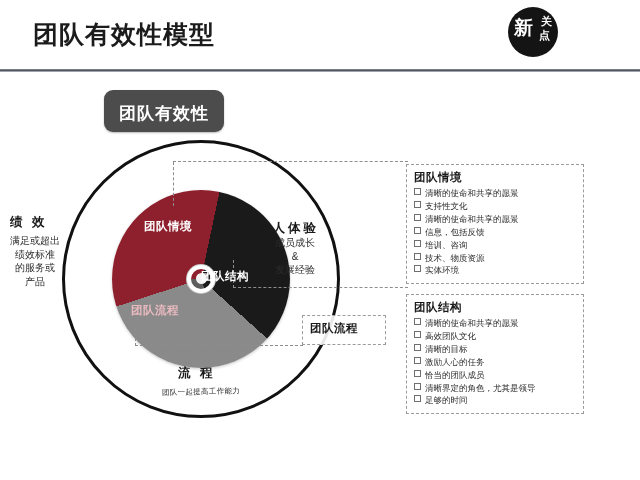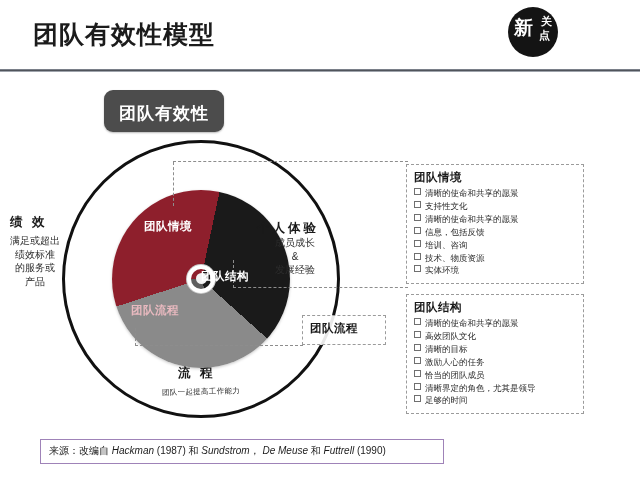"来源：改编自 Hackman (1987) 和 Sundstrom，" div { html: <div> <span>来源：改编自</span> <span>Hackman</span> <span>(1987)</span> <span>和</span> <span>Sundstrom</span><span>，</span> <span>De Meuse</span> <span>和</span> <span>Futtrell</span> <span>(1990)</span> </div> -> none }
